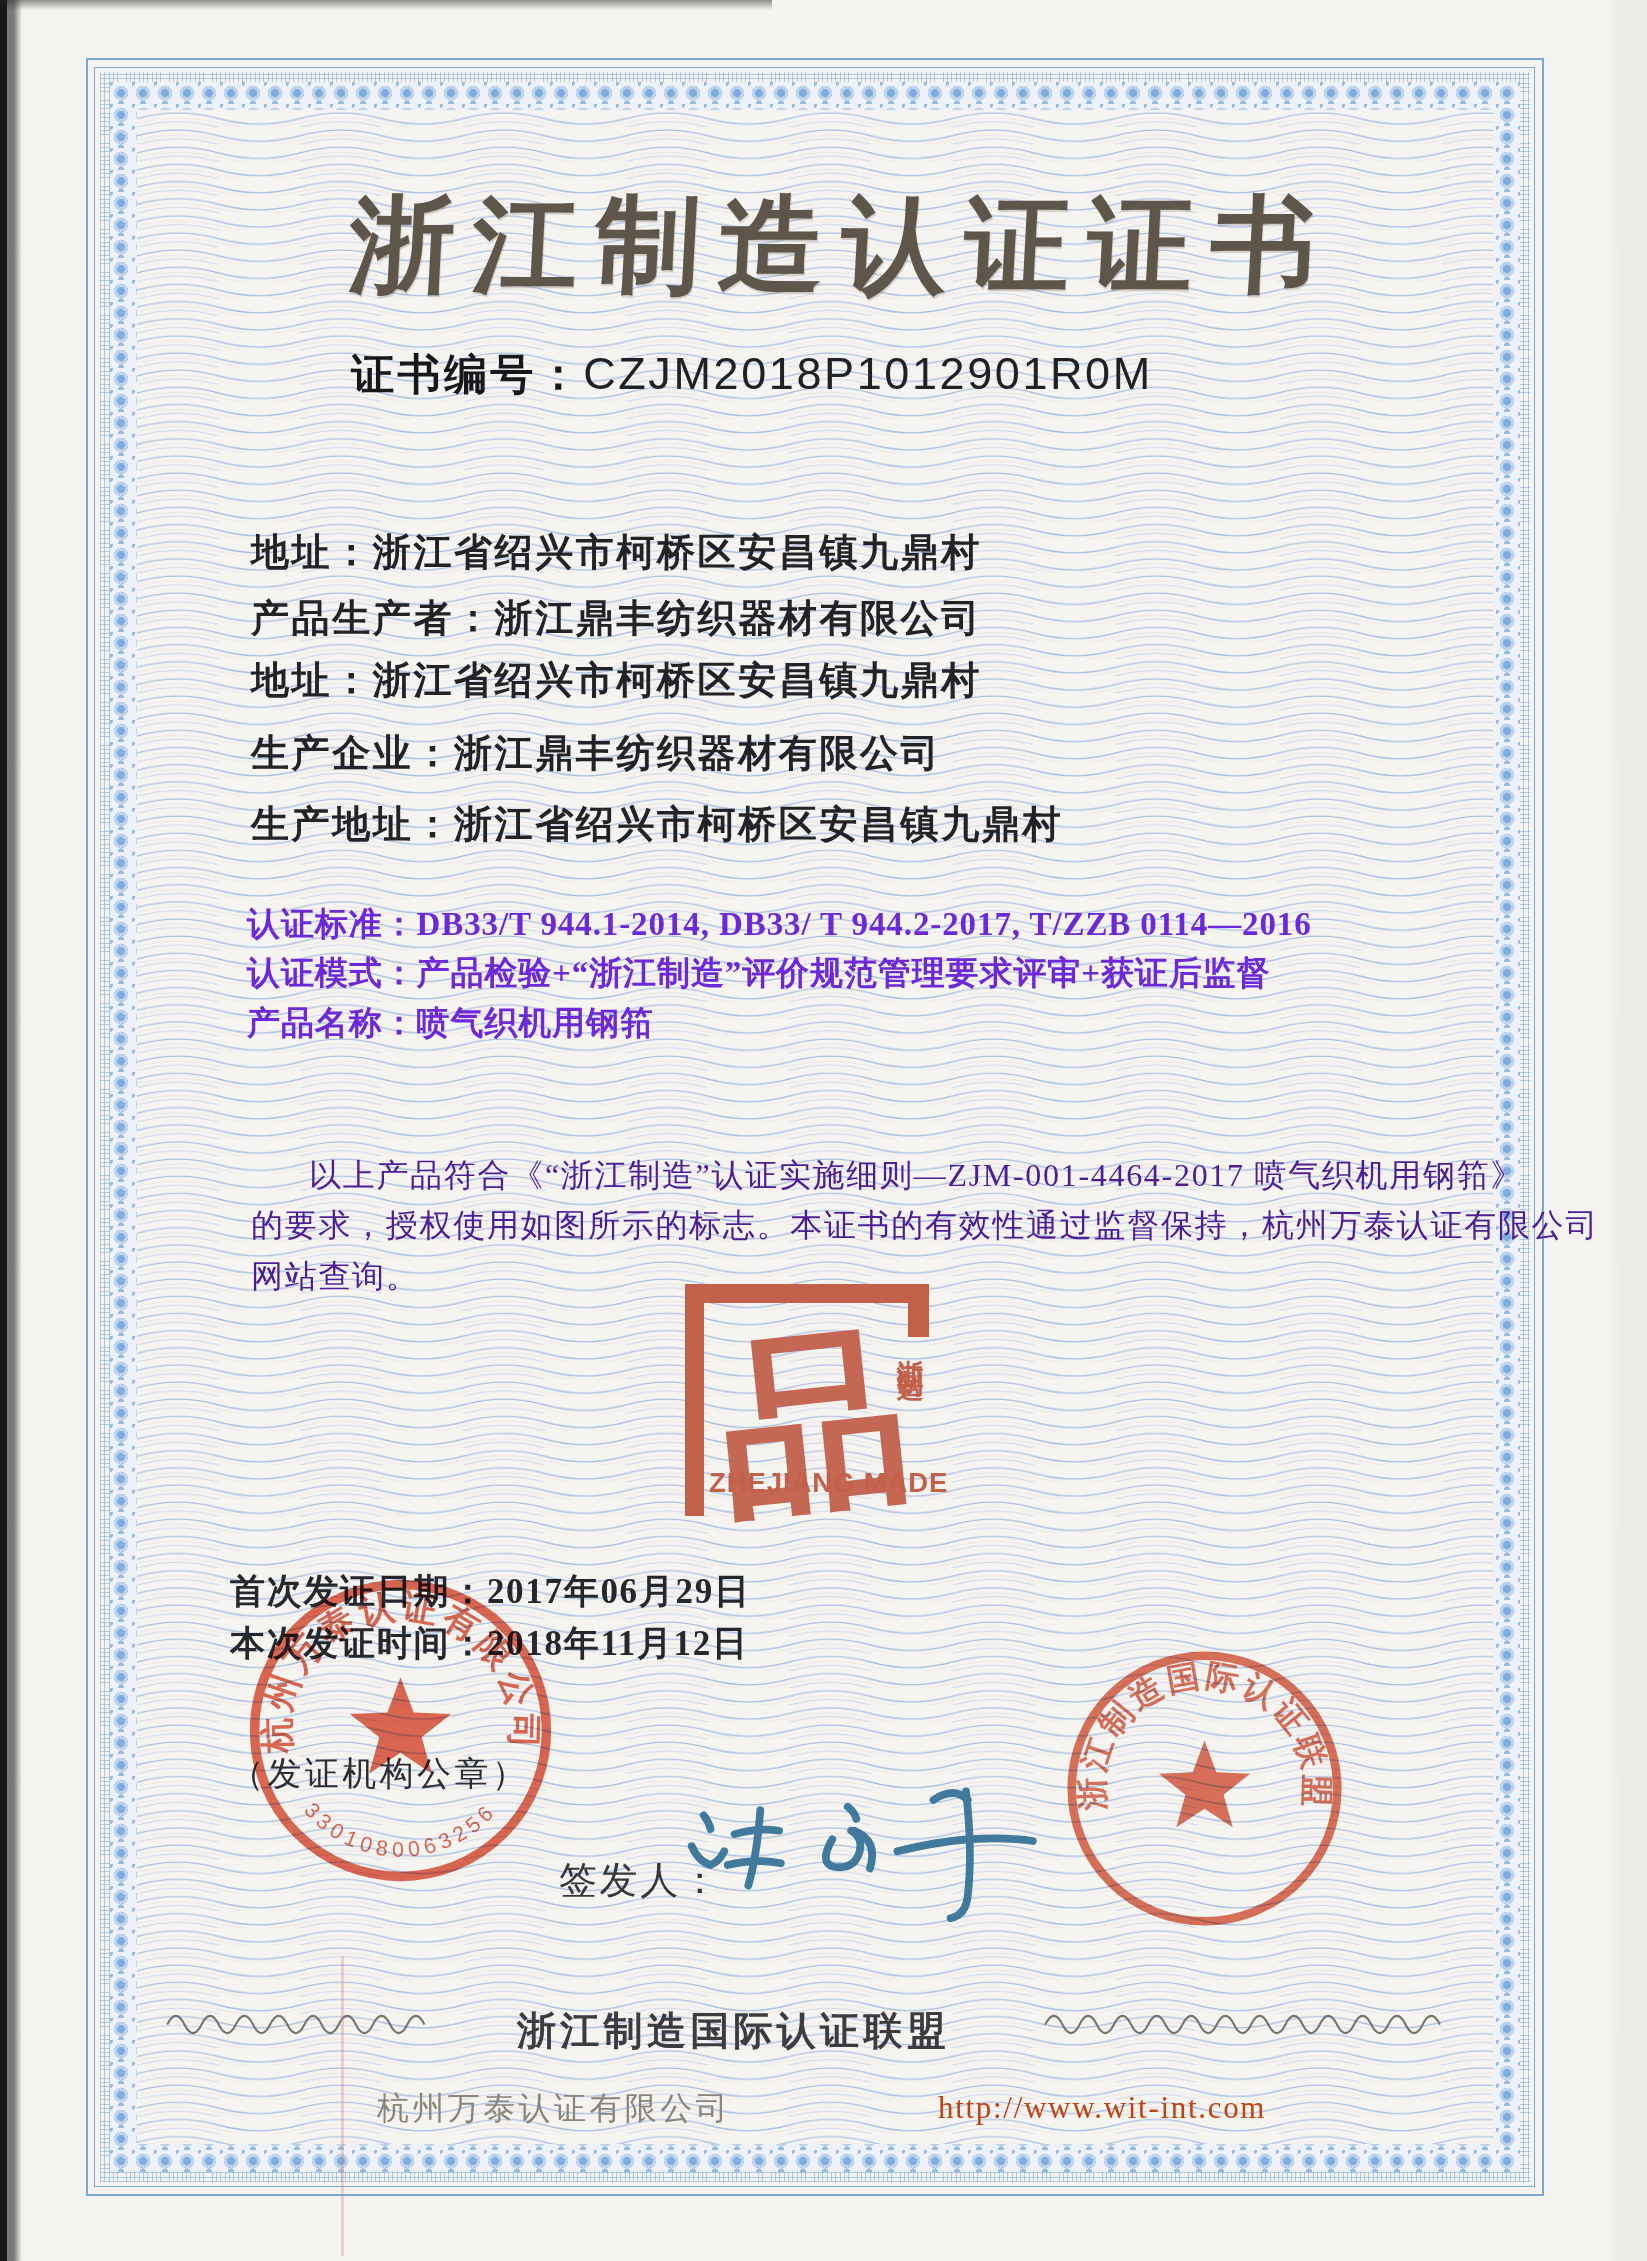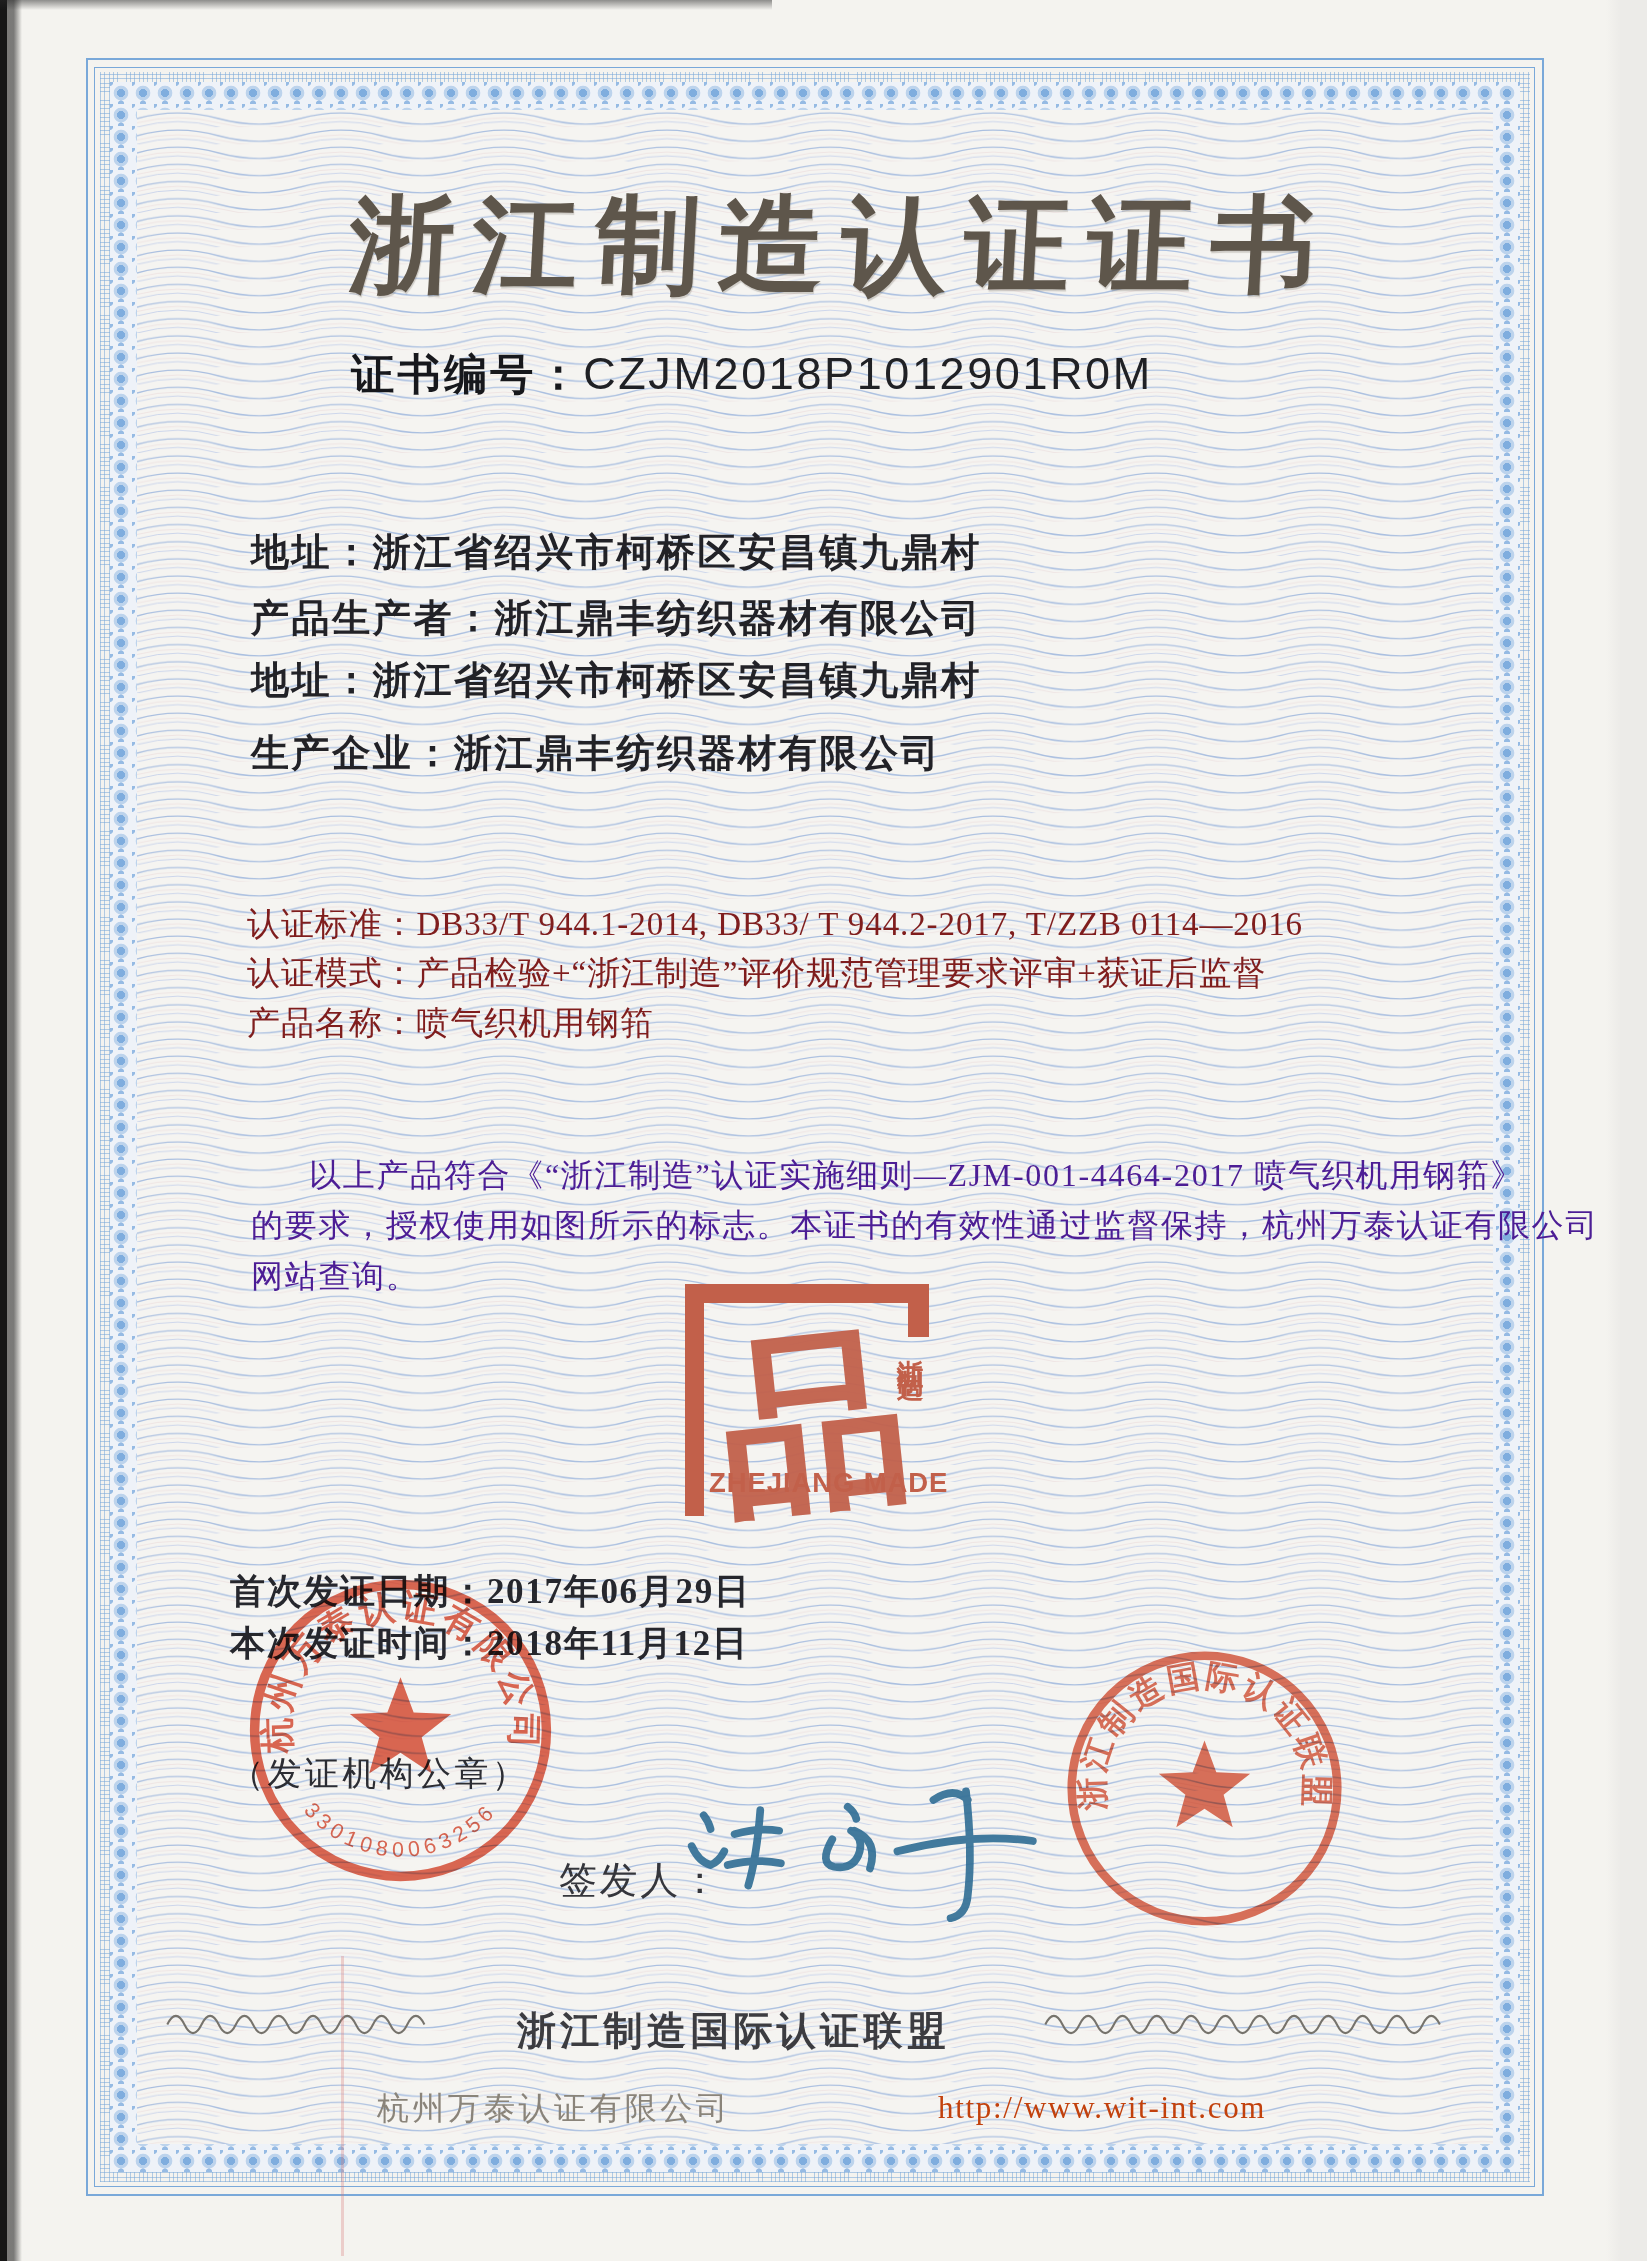"生产地址：浙江省绍兴市柯桥区安昌镇九鼎村" div.iline { html: none -> <div><span>生产地址：</span><span>浙江省绍兴市柯桥区安昌镇九鼎村</span></div> }
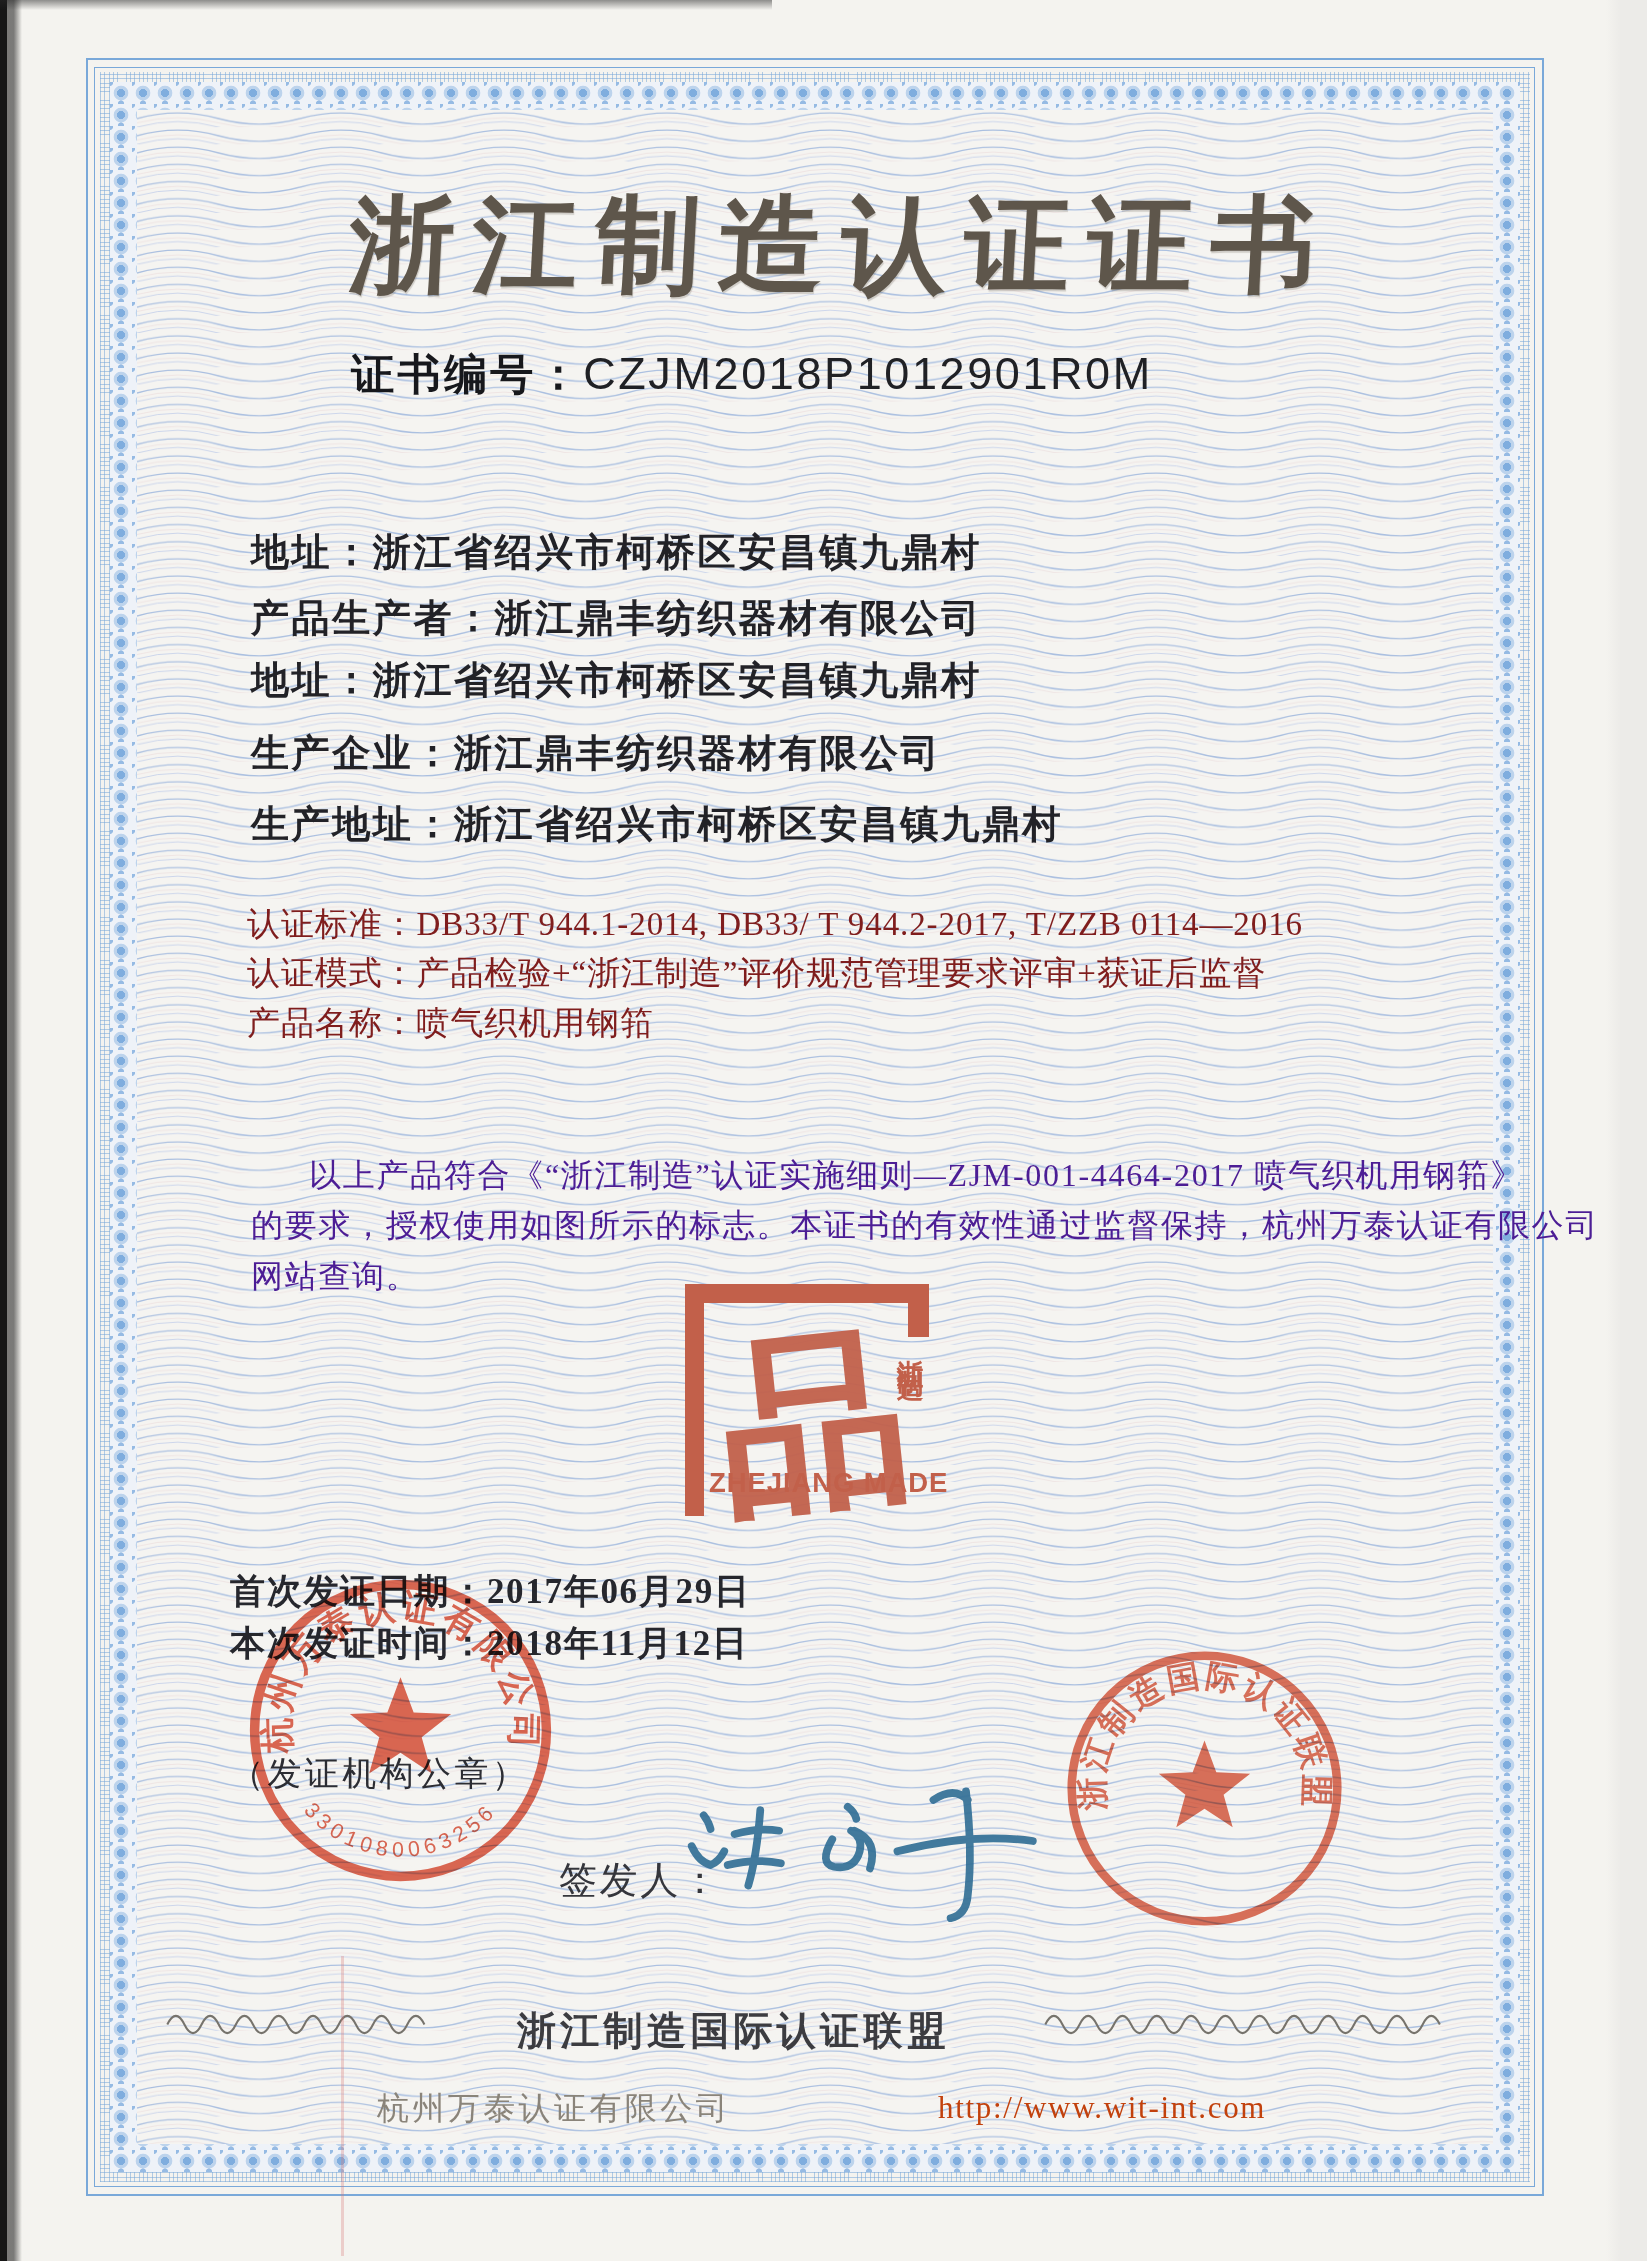"认证标准：DB33/T 944.1-2014, DB33/ T" .sline { color: #7f1d1d -> #6d28d9; font-weight: normal -> bold }
